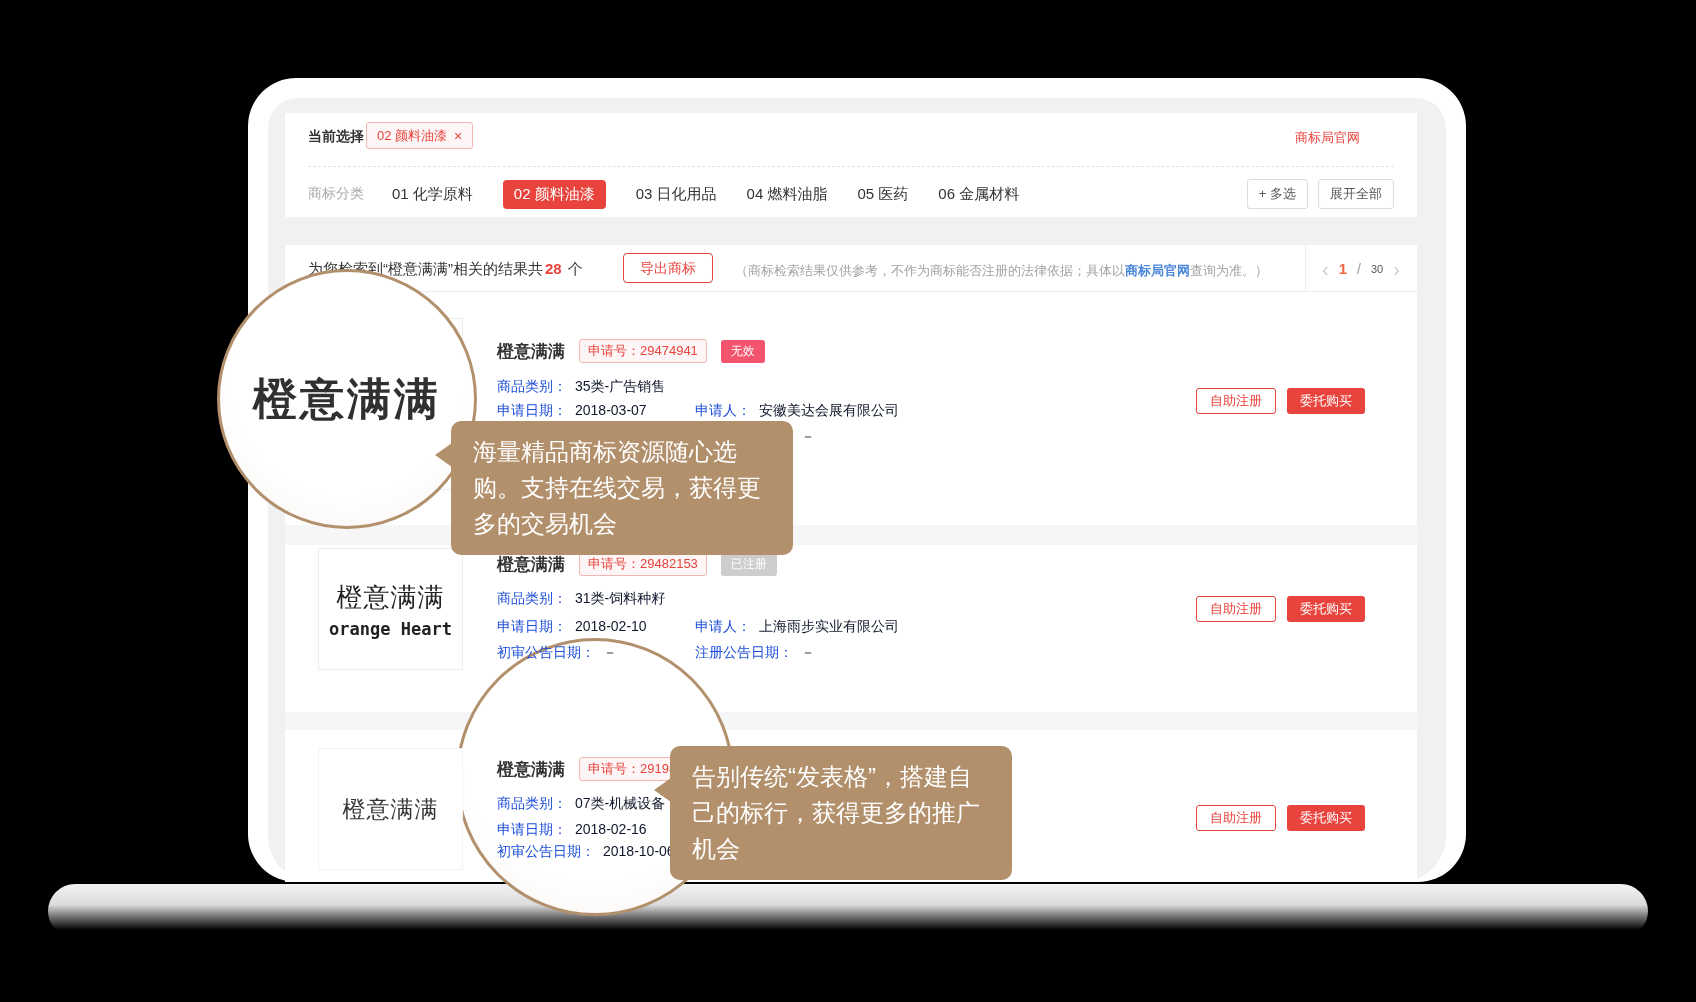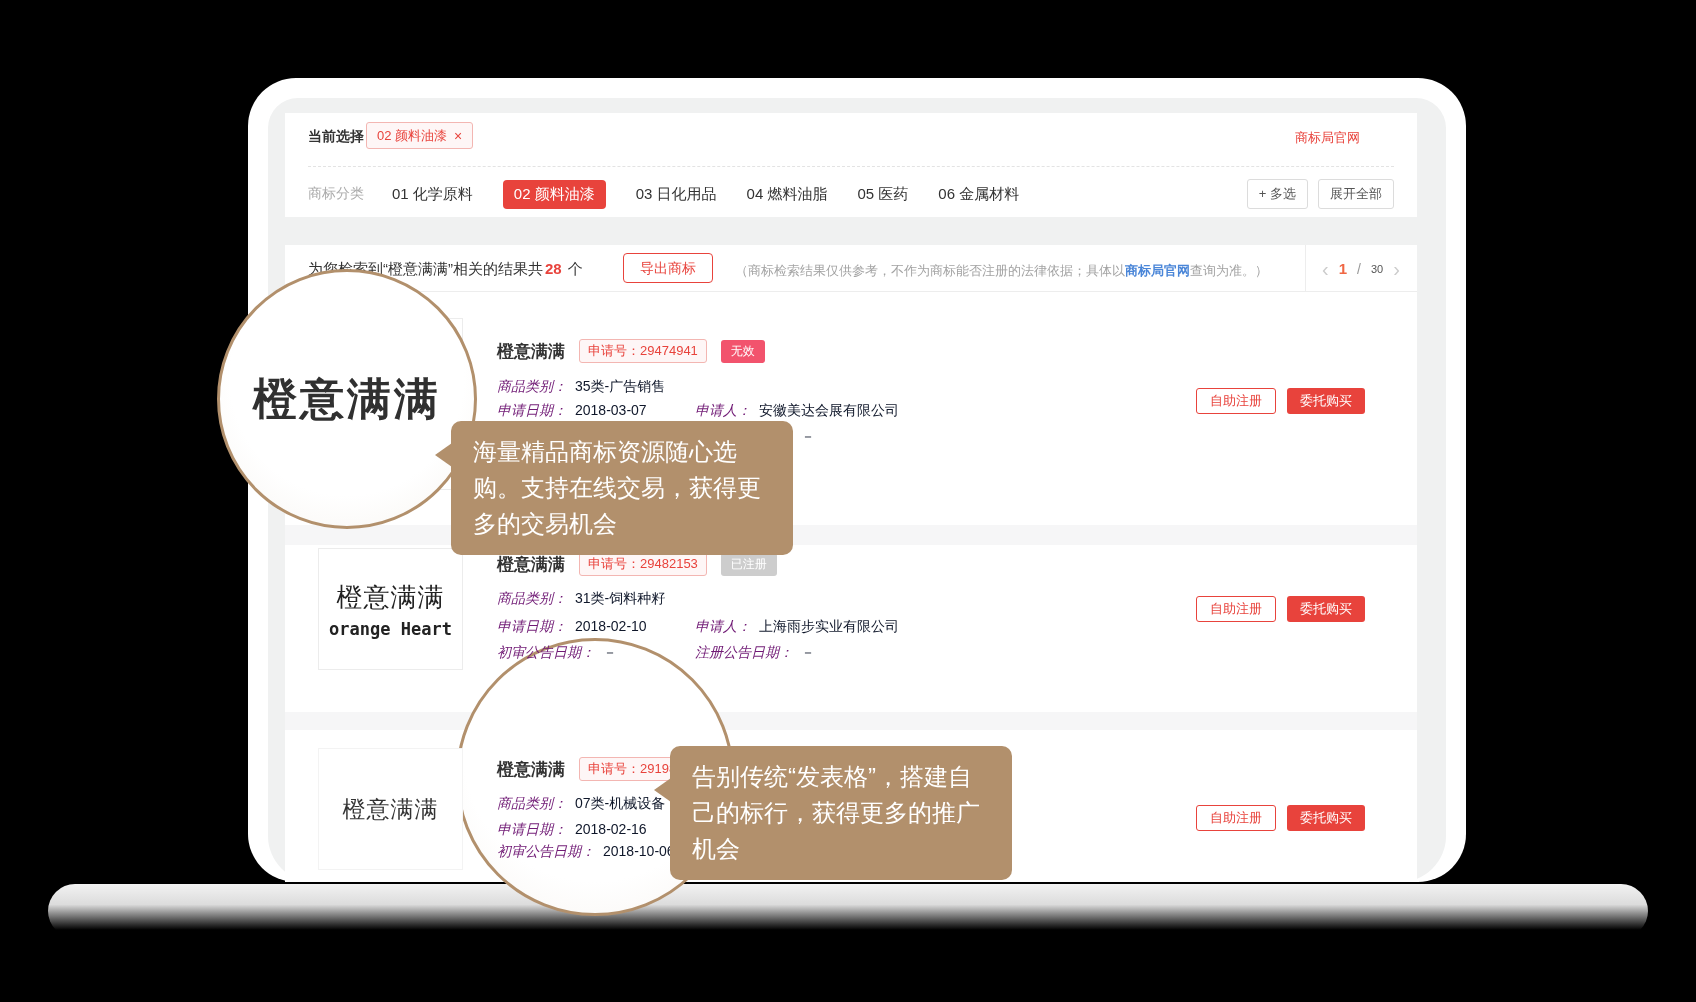"商品类别：" .f-line .lbl { color: #701a75 -> #1d4ed8; font-style: italic -> none }
